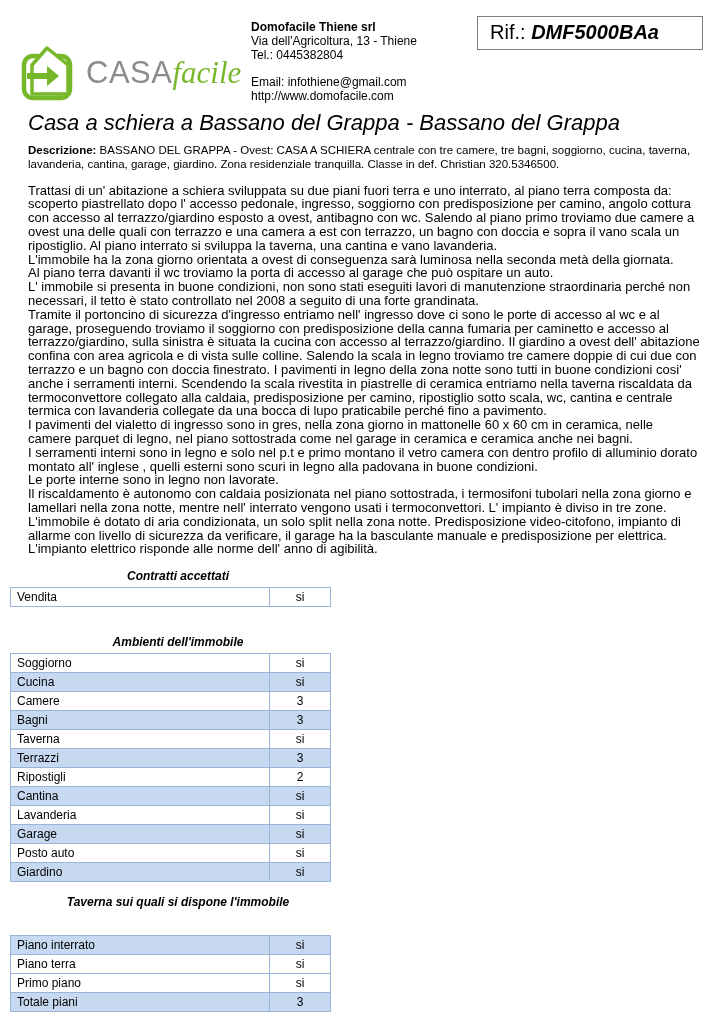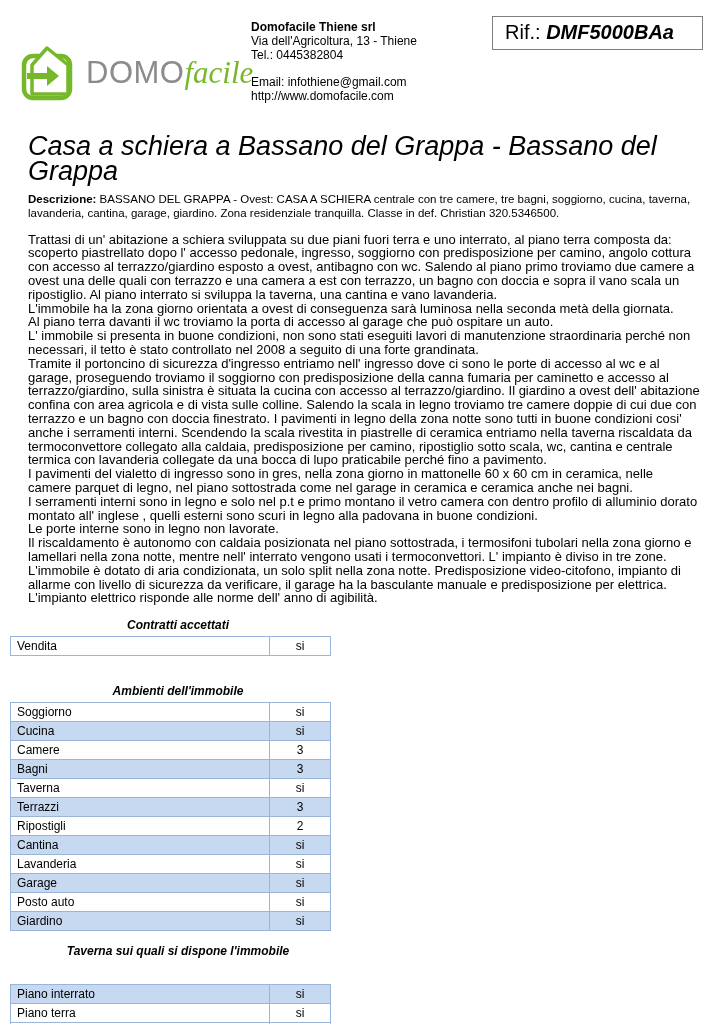"Rif.: DMF5000BAa" .refbox { padding: 4px 1px 5px 12px -> 4px 16px 5px 12px }
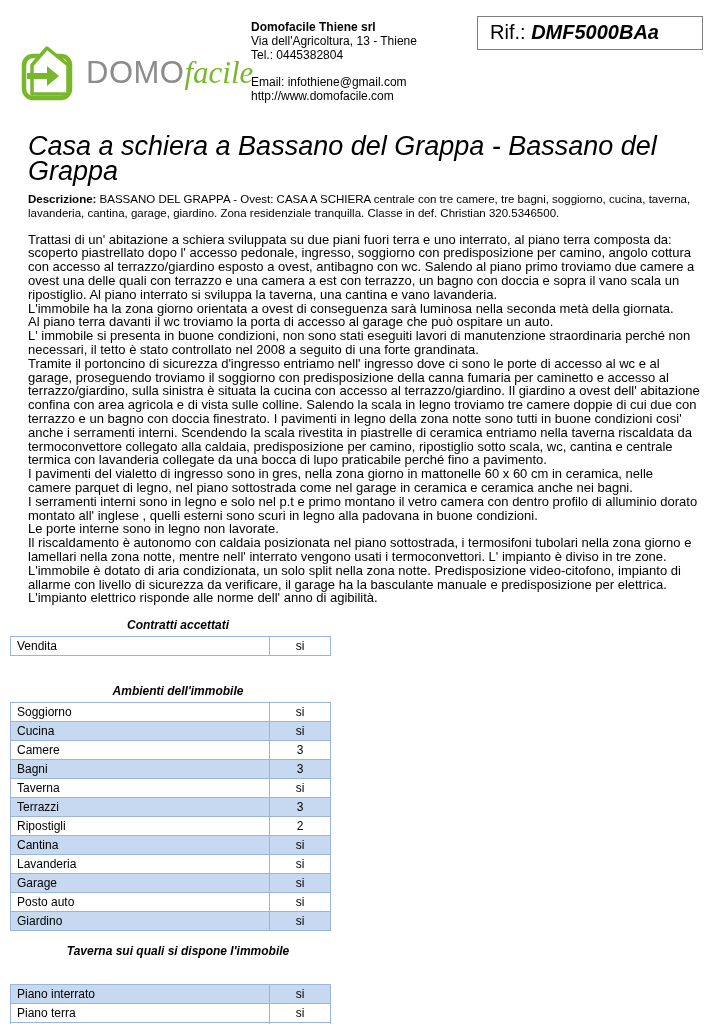"DOMO" span.logo-domo { text: DOMO -> CASA }
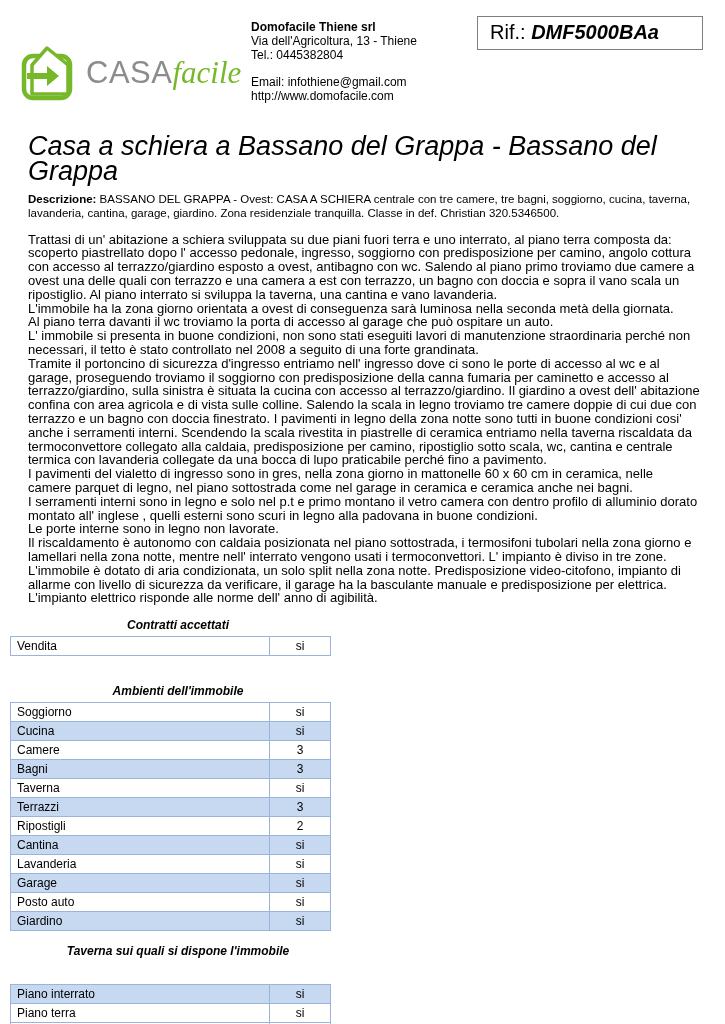"Casa a schiera a Bassano" .title { font-size: 27px -> 22px; margin: 24px 24px 0 28px -> 0 24px 0 28px }
